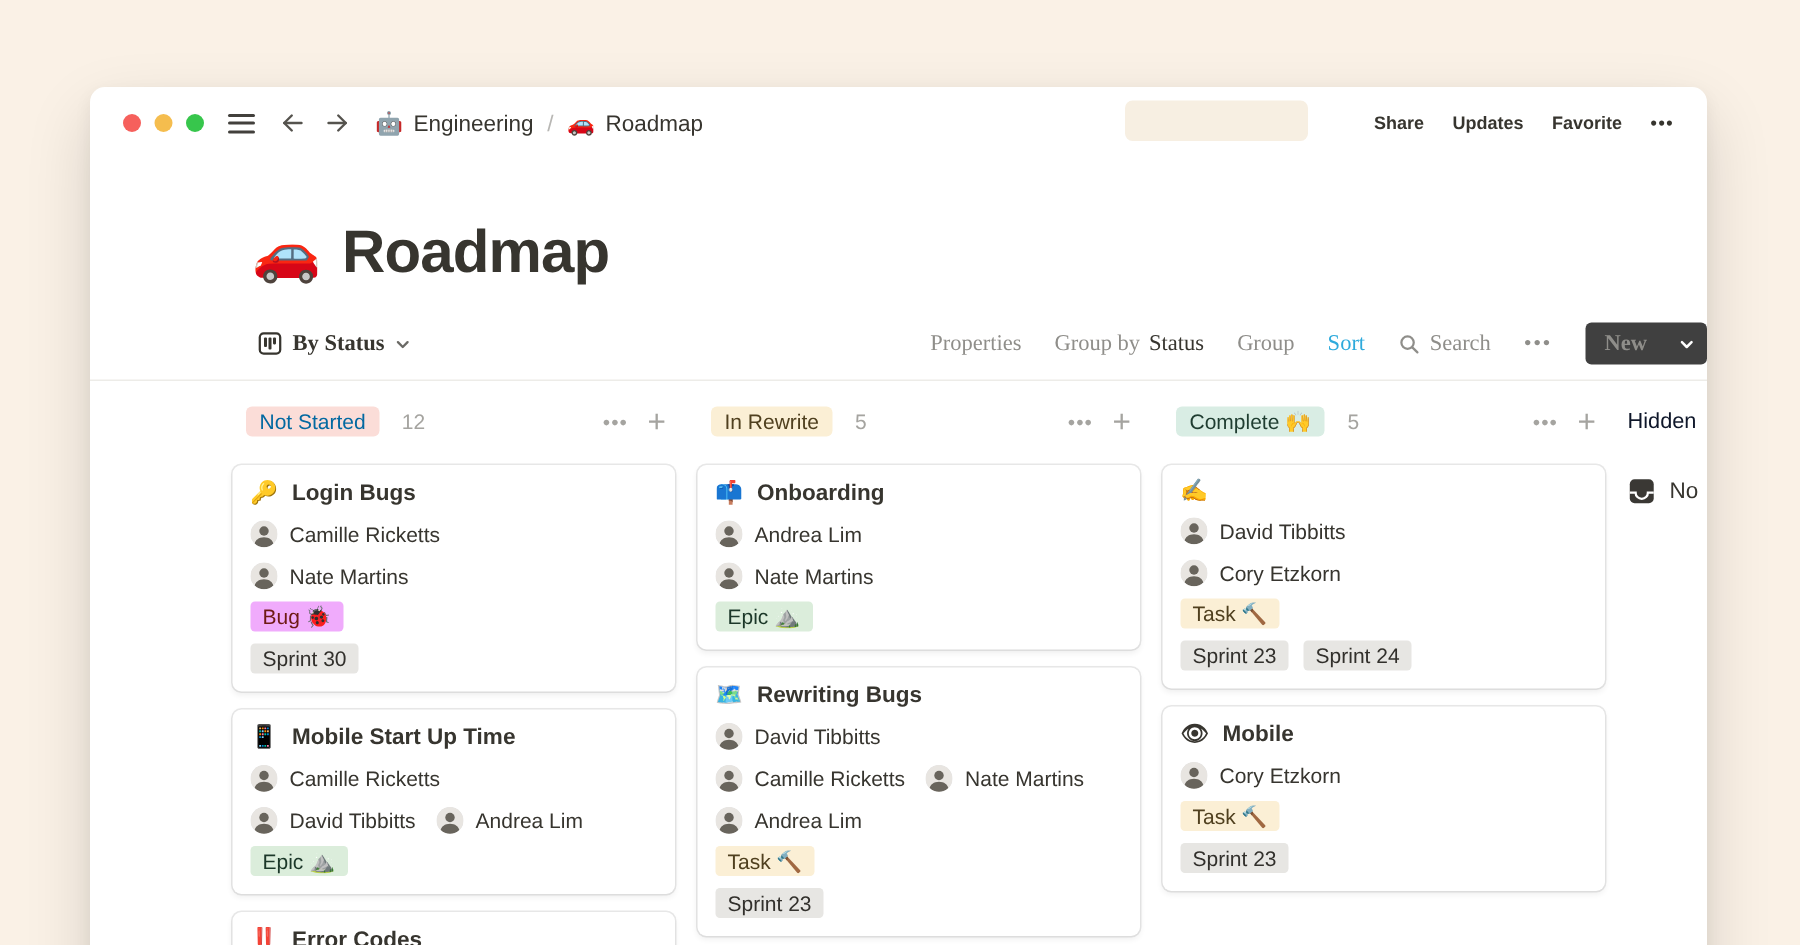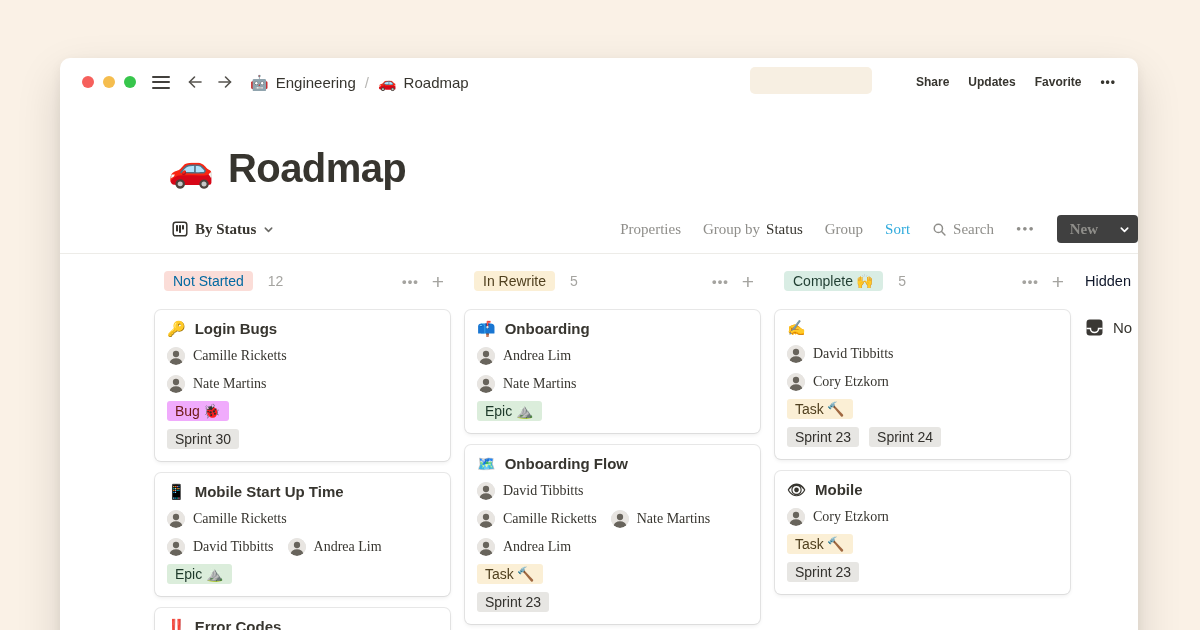"Camille Ricketts" .person-row { font-family: Liberation Serif, serif -> none }
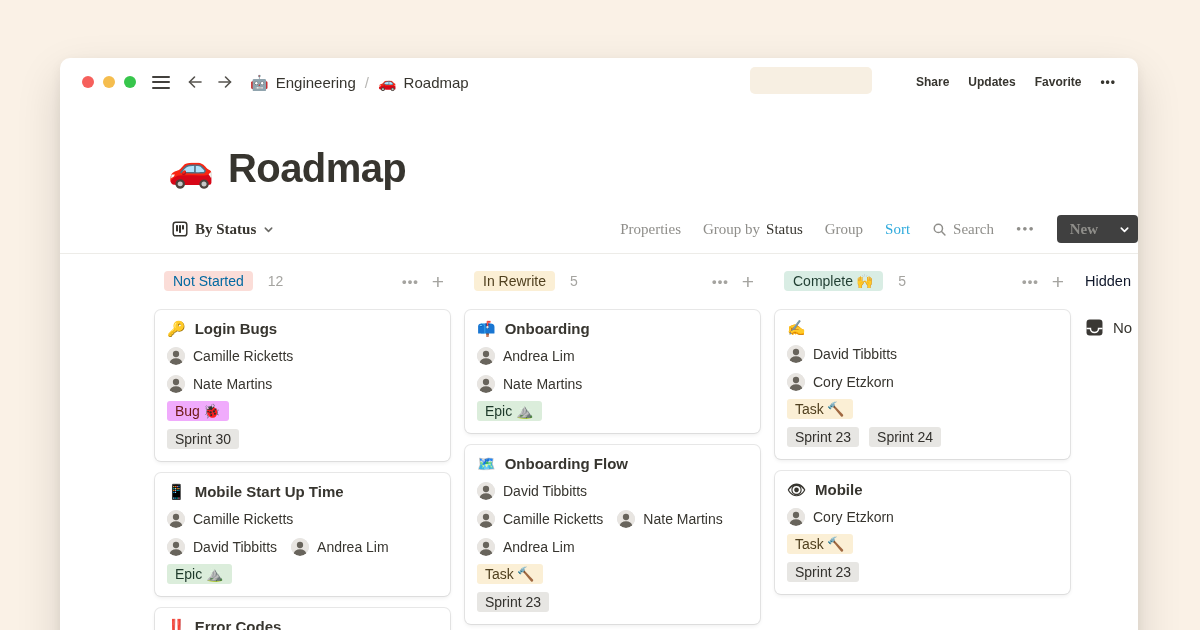"Onboarding Flow" span { text: Onboarding Flow -> Rewriting Bugs }
